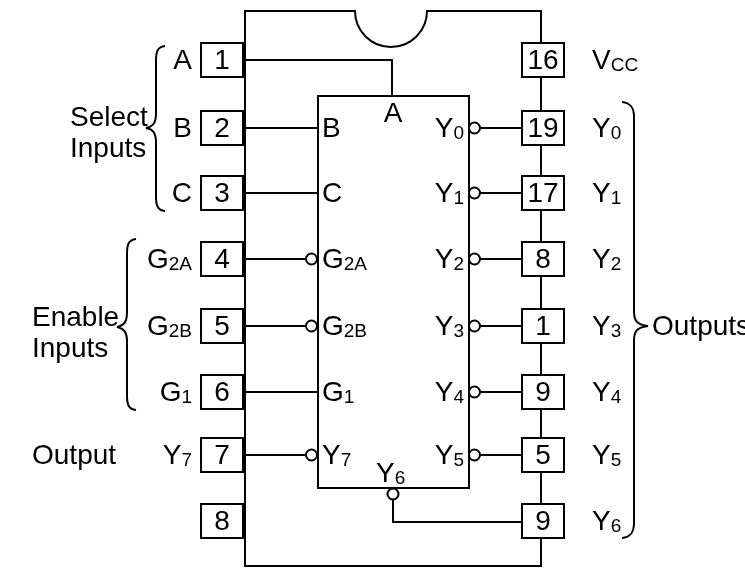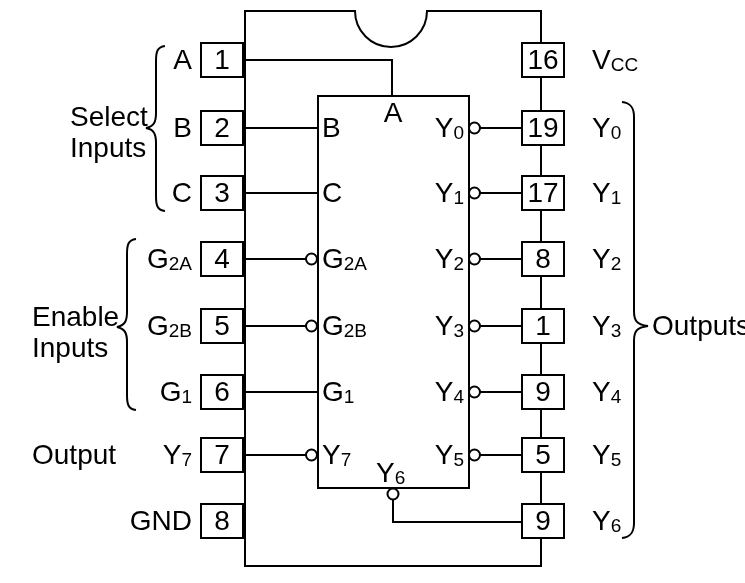"GND" div.plabel { html: <div><span>GND</span><span></span></div> -> none }
